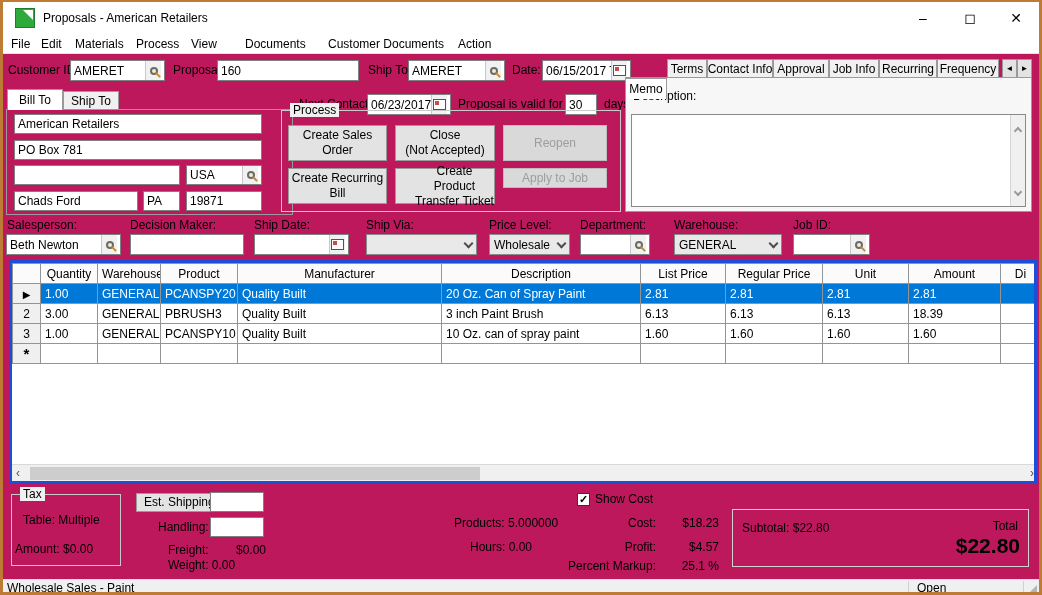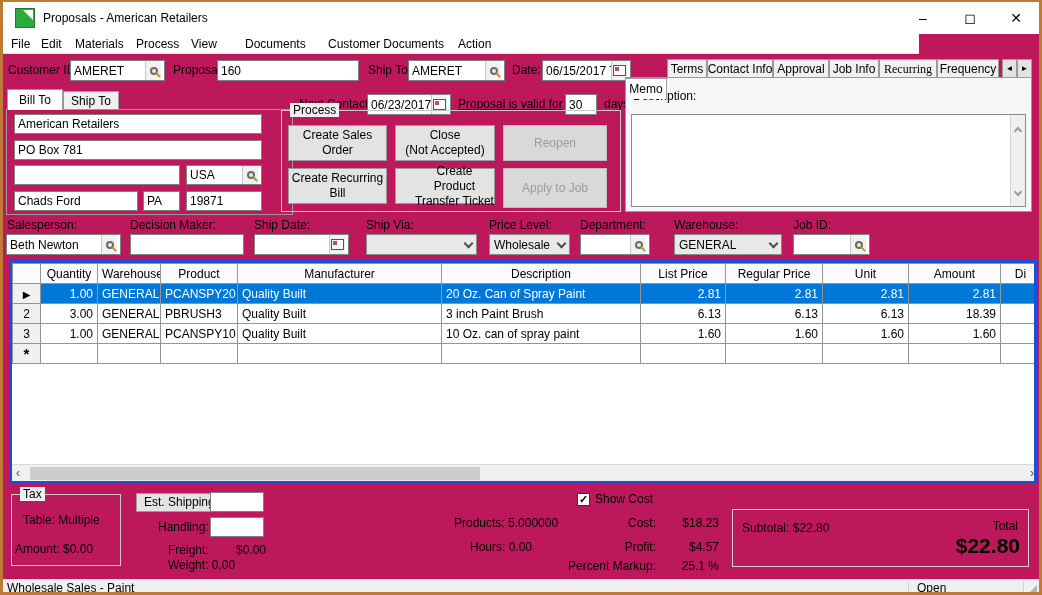"File" div.abs { width: 916px -> 1036px }
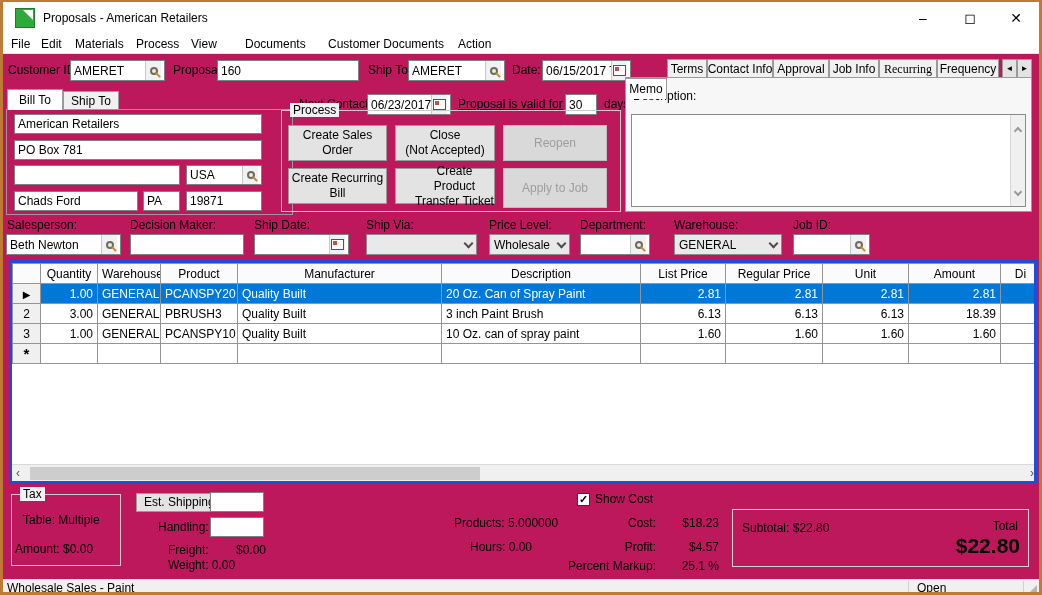"Recurring" div.abs { font-family: Liberation Serif, serif -> none }
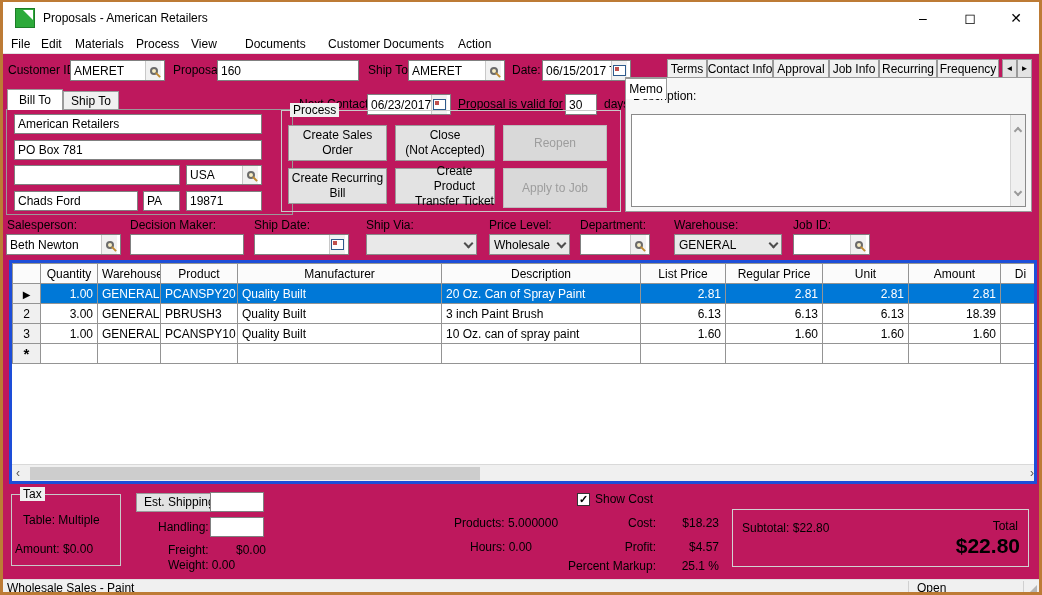"Proposal is valid for" div.abs { text-decoration: underline -> none }
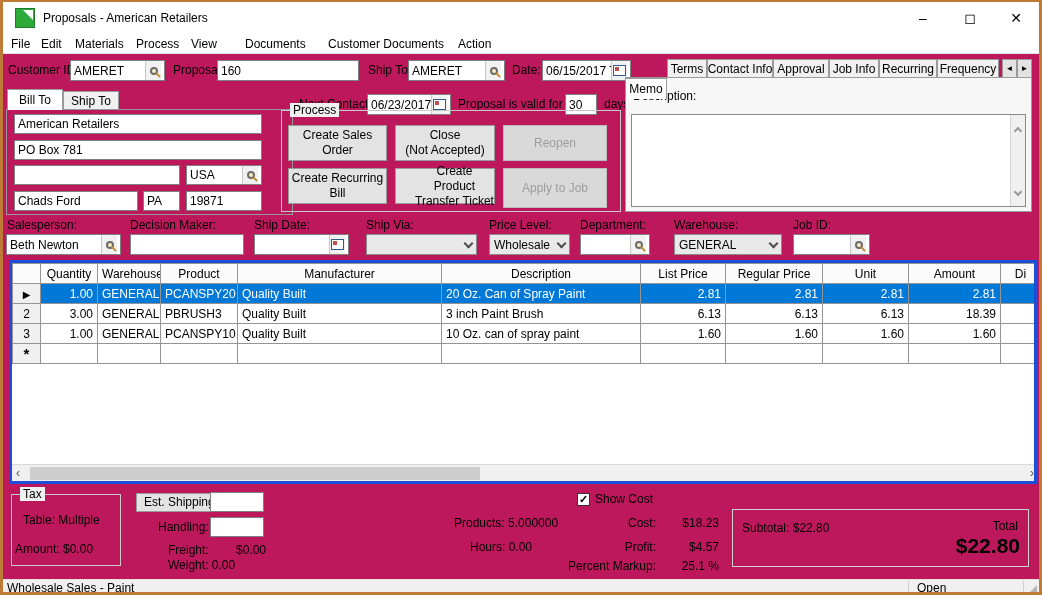"Apply to Job" div.abs { height: 40px -> 20px }
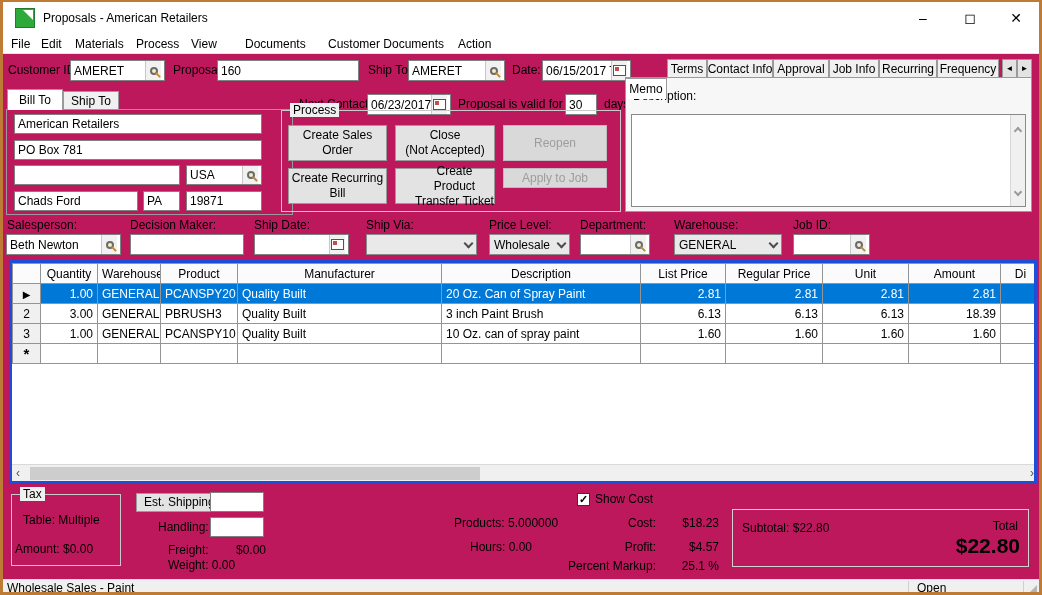"1.00" td.num { text-align: right -> none }
